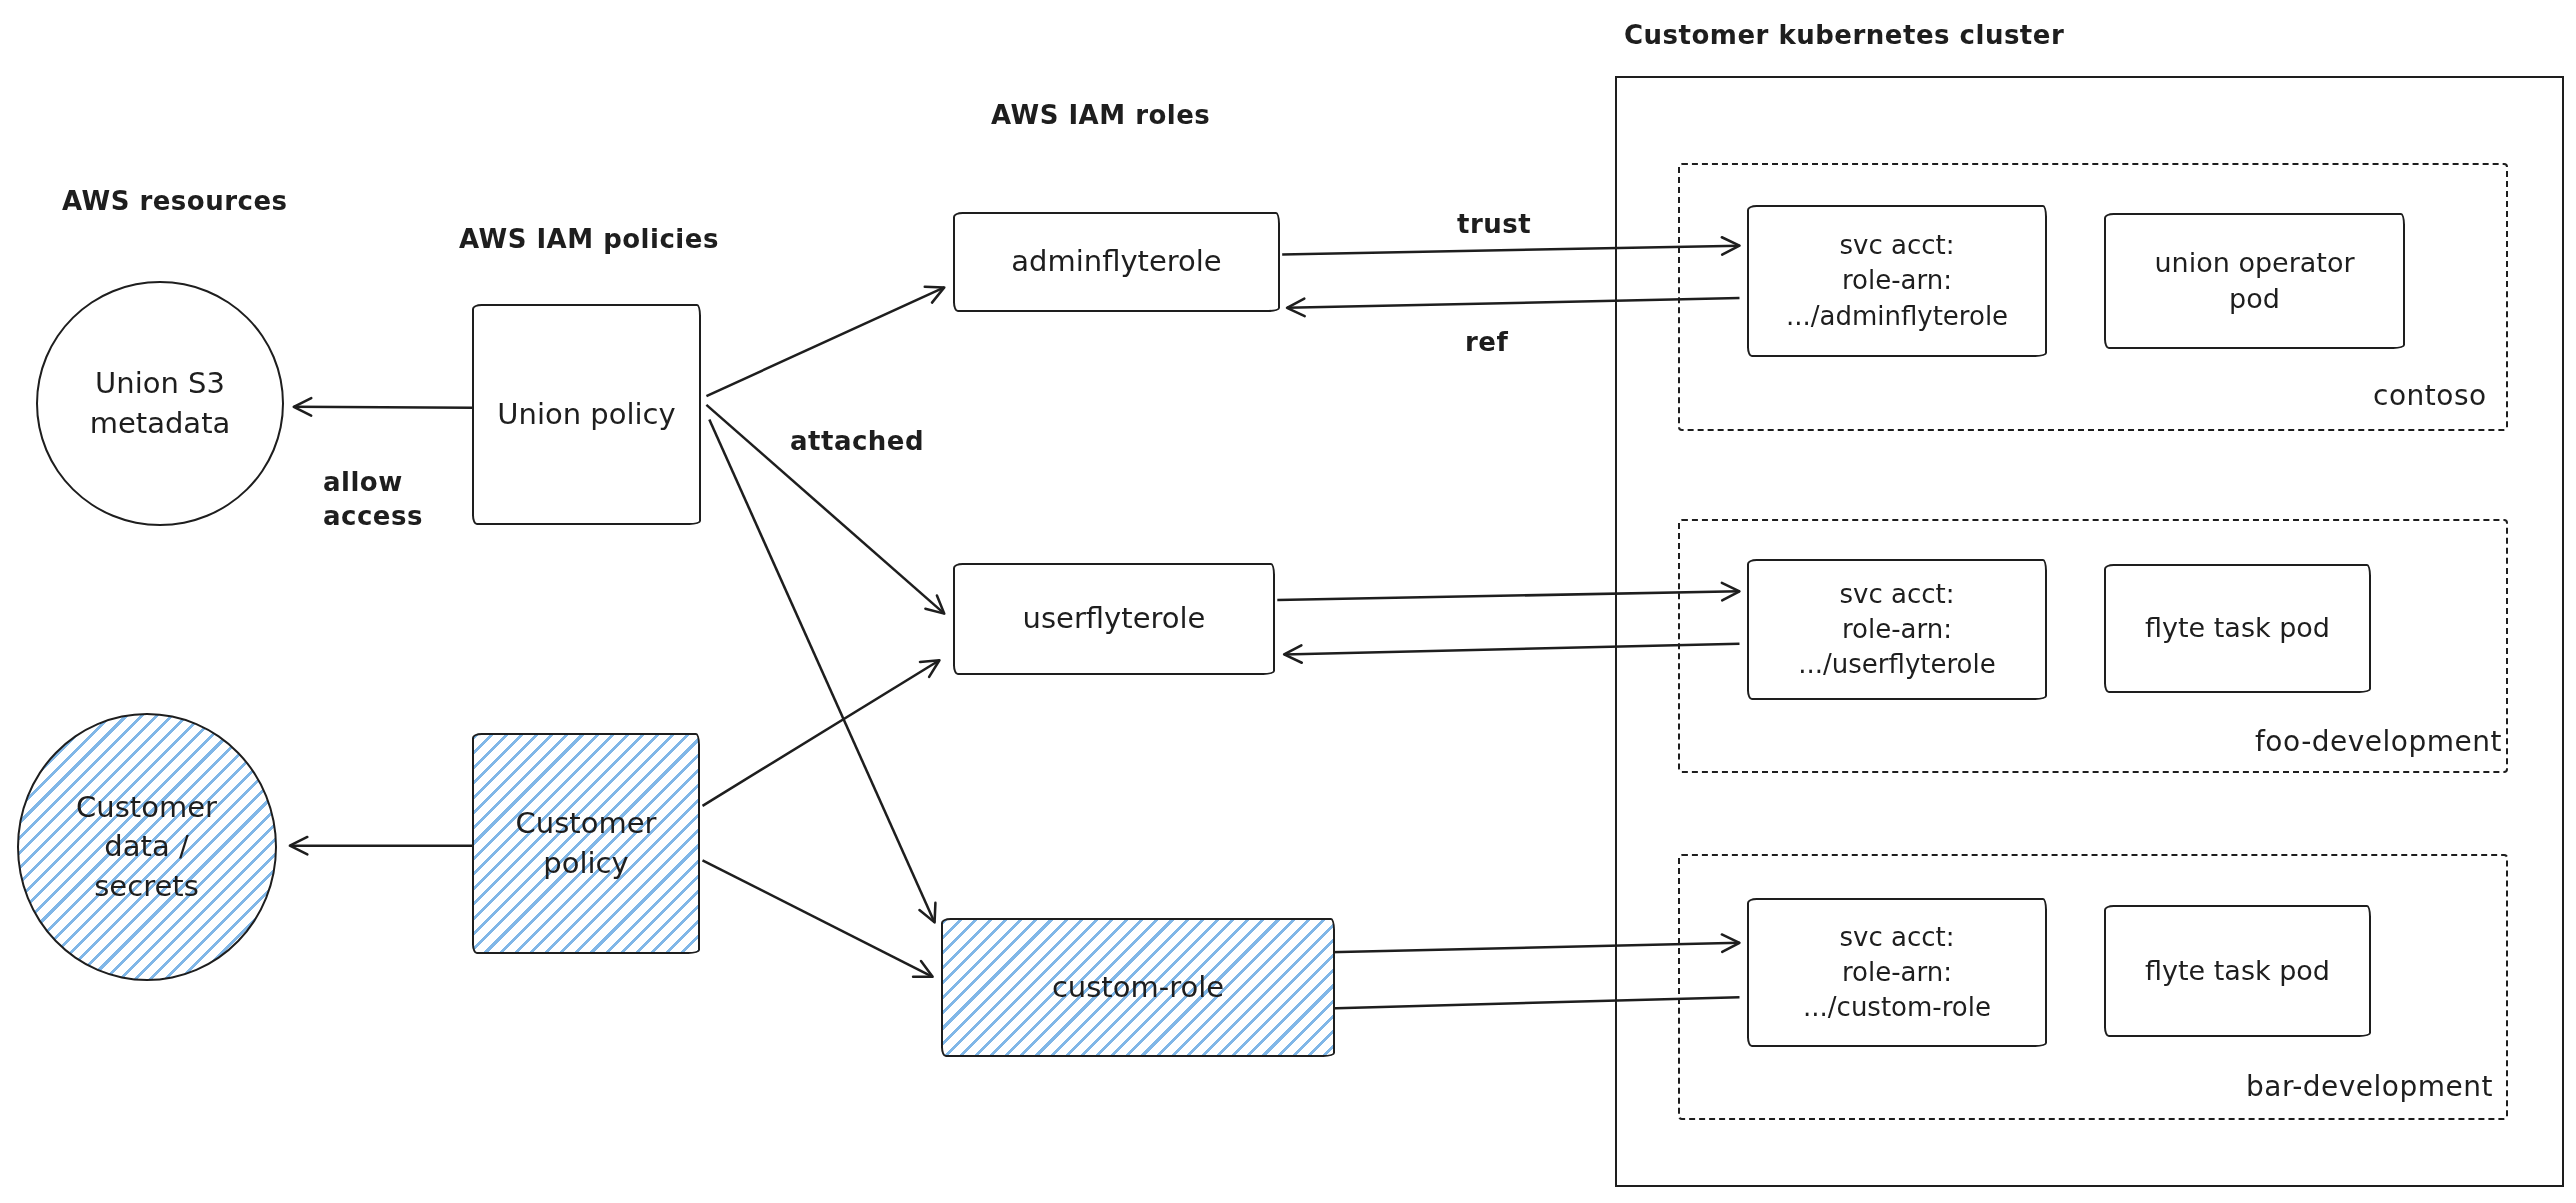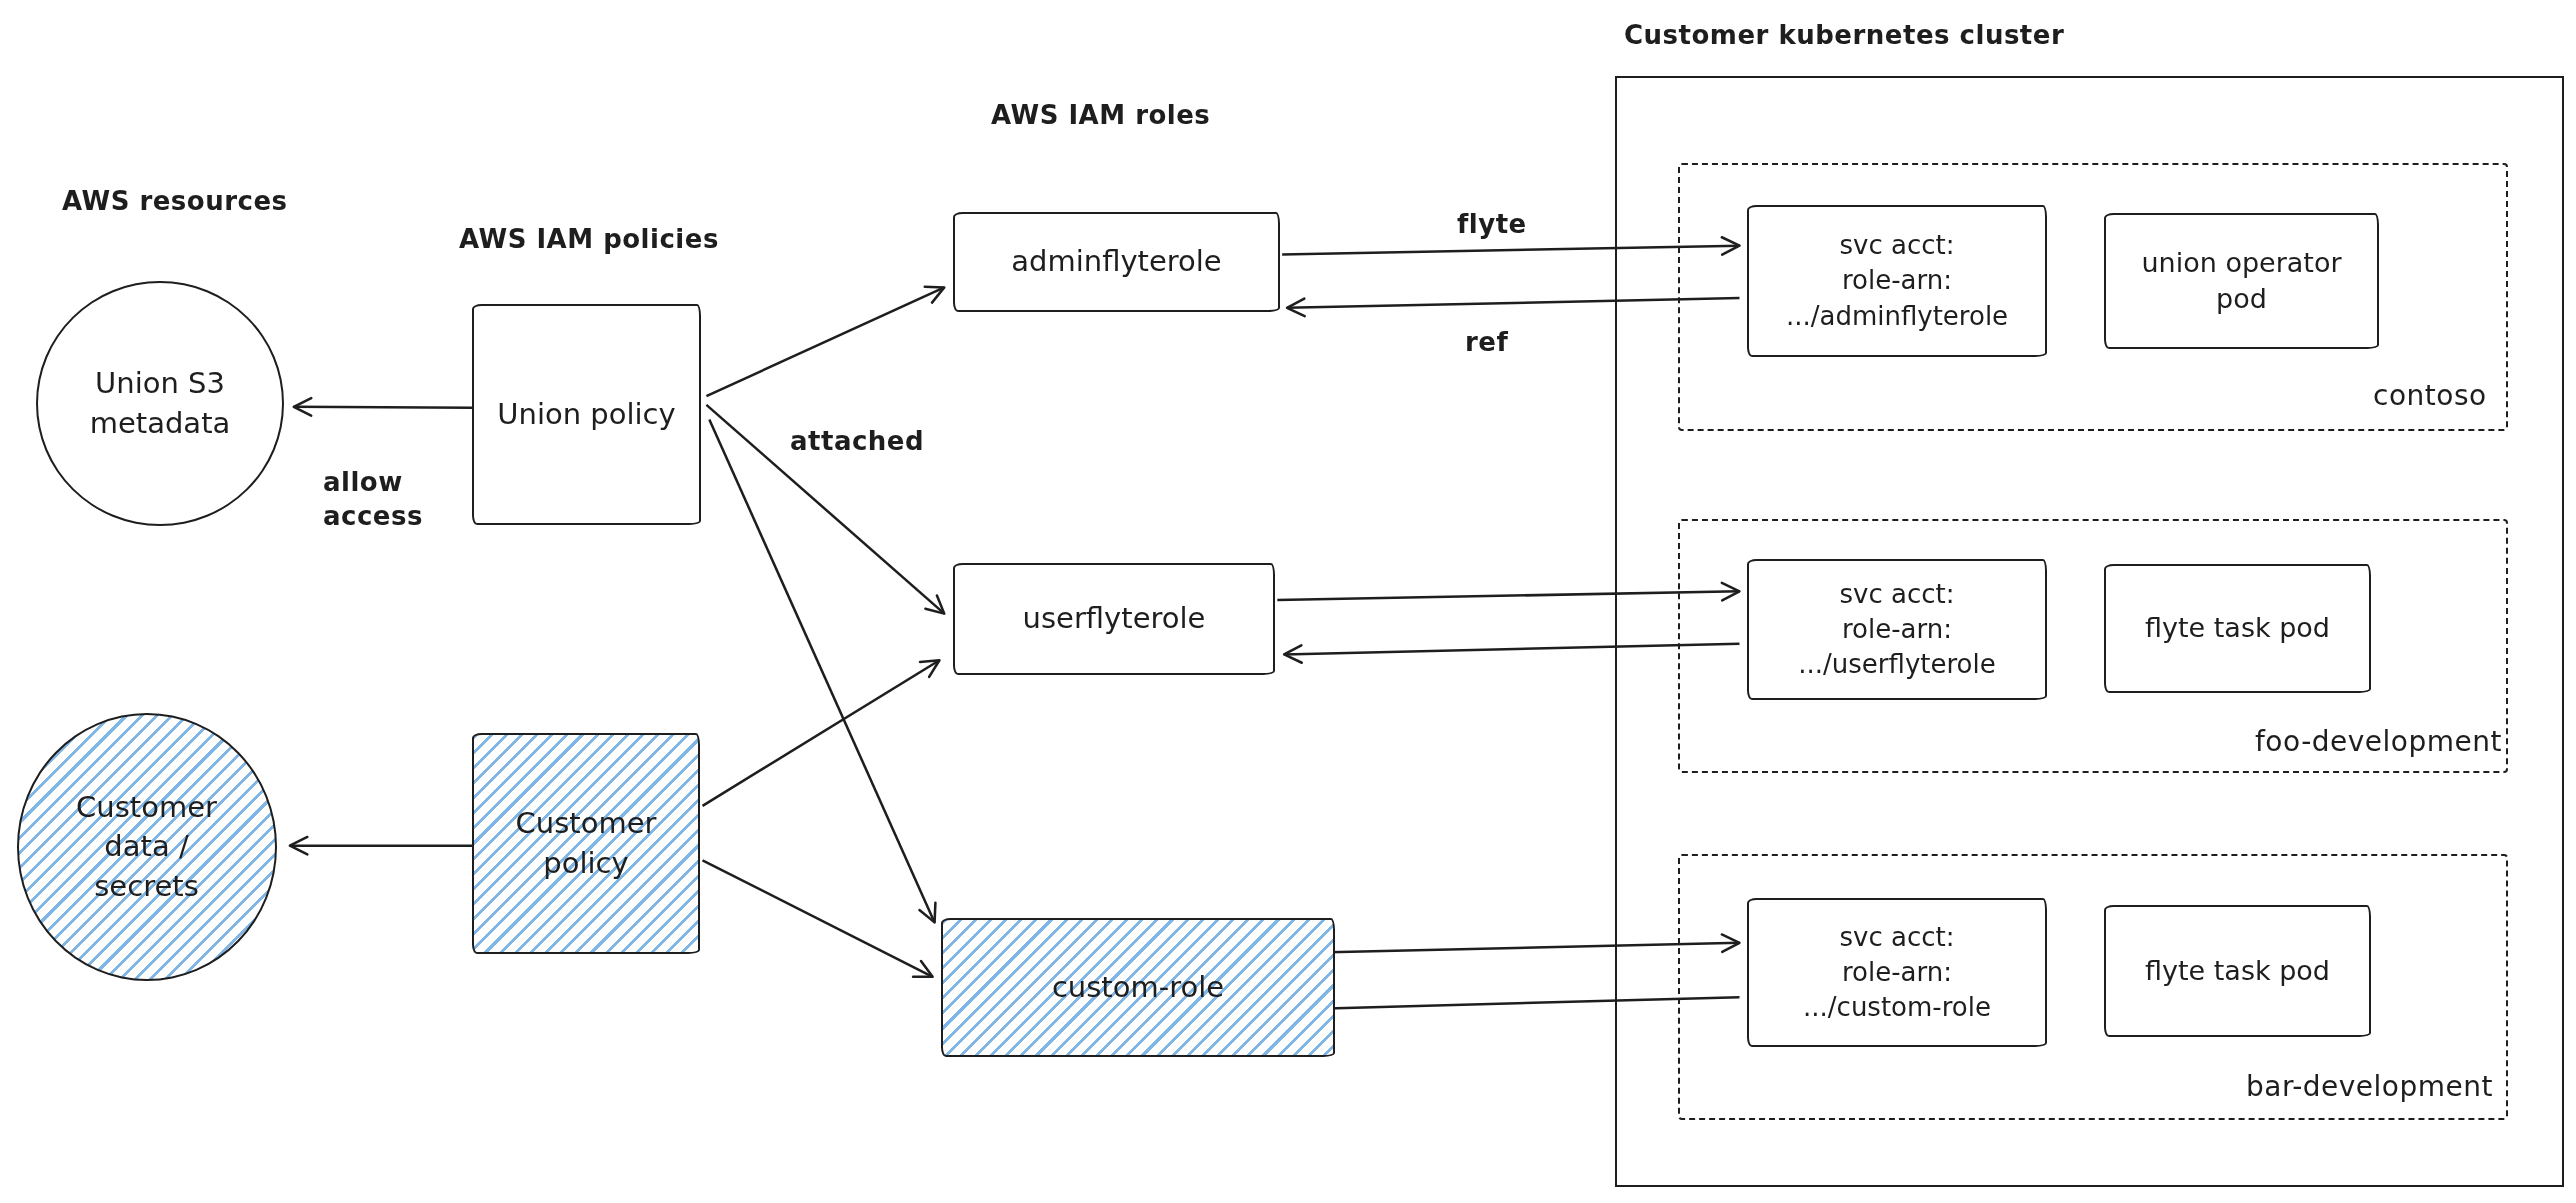"flyte" div.lbl { text: flyte -> trust }
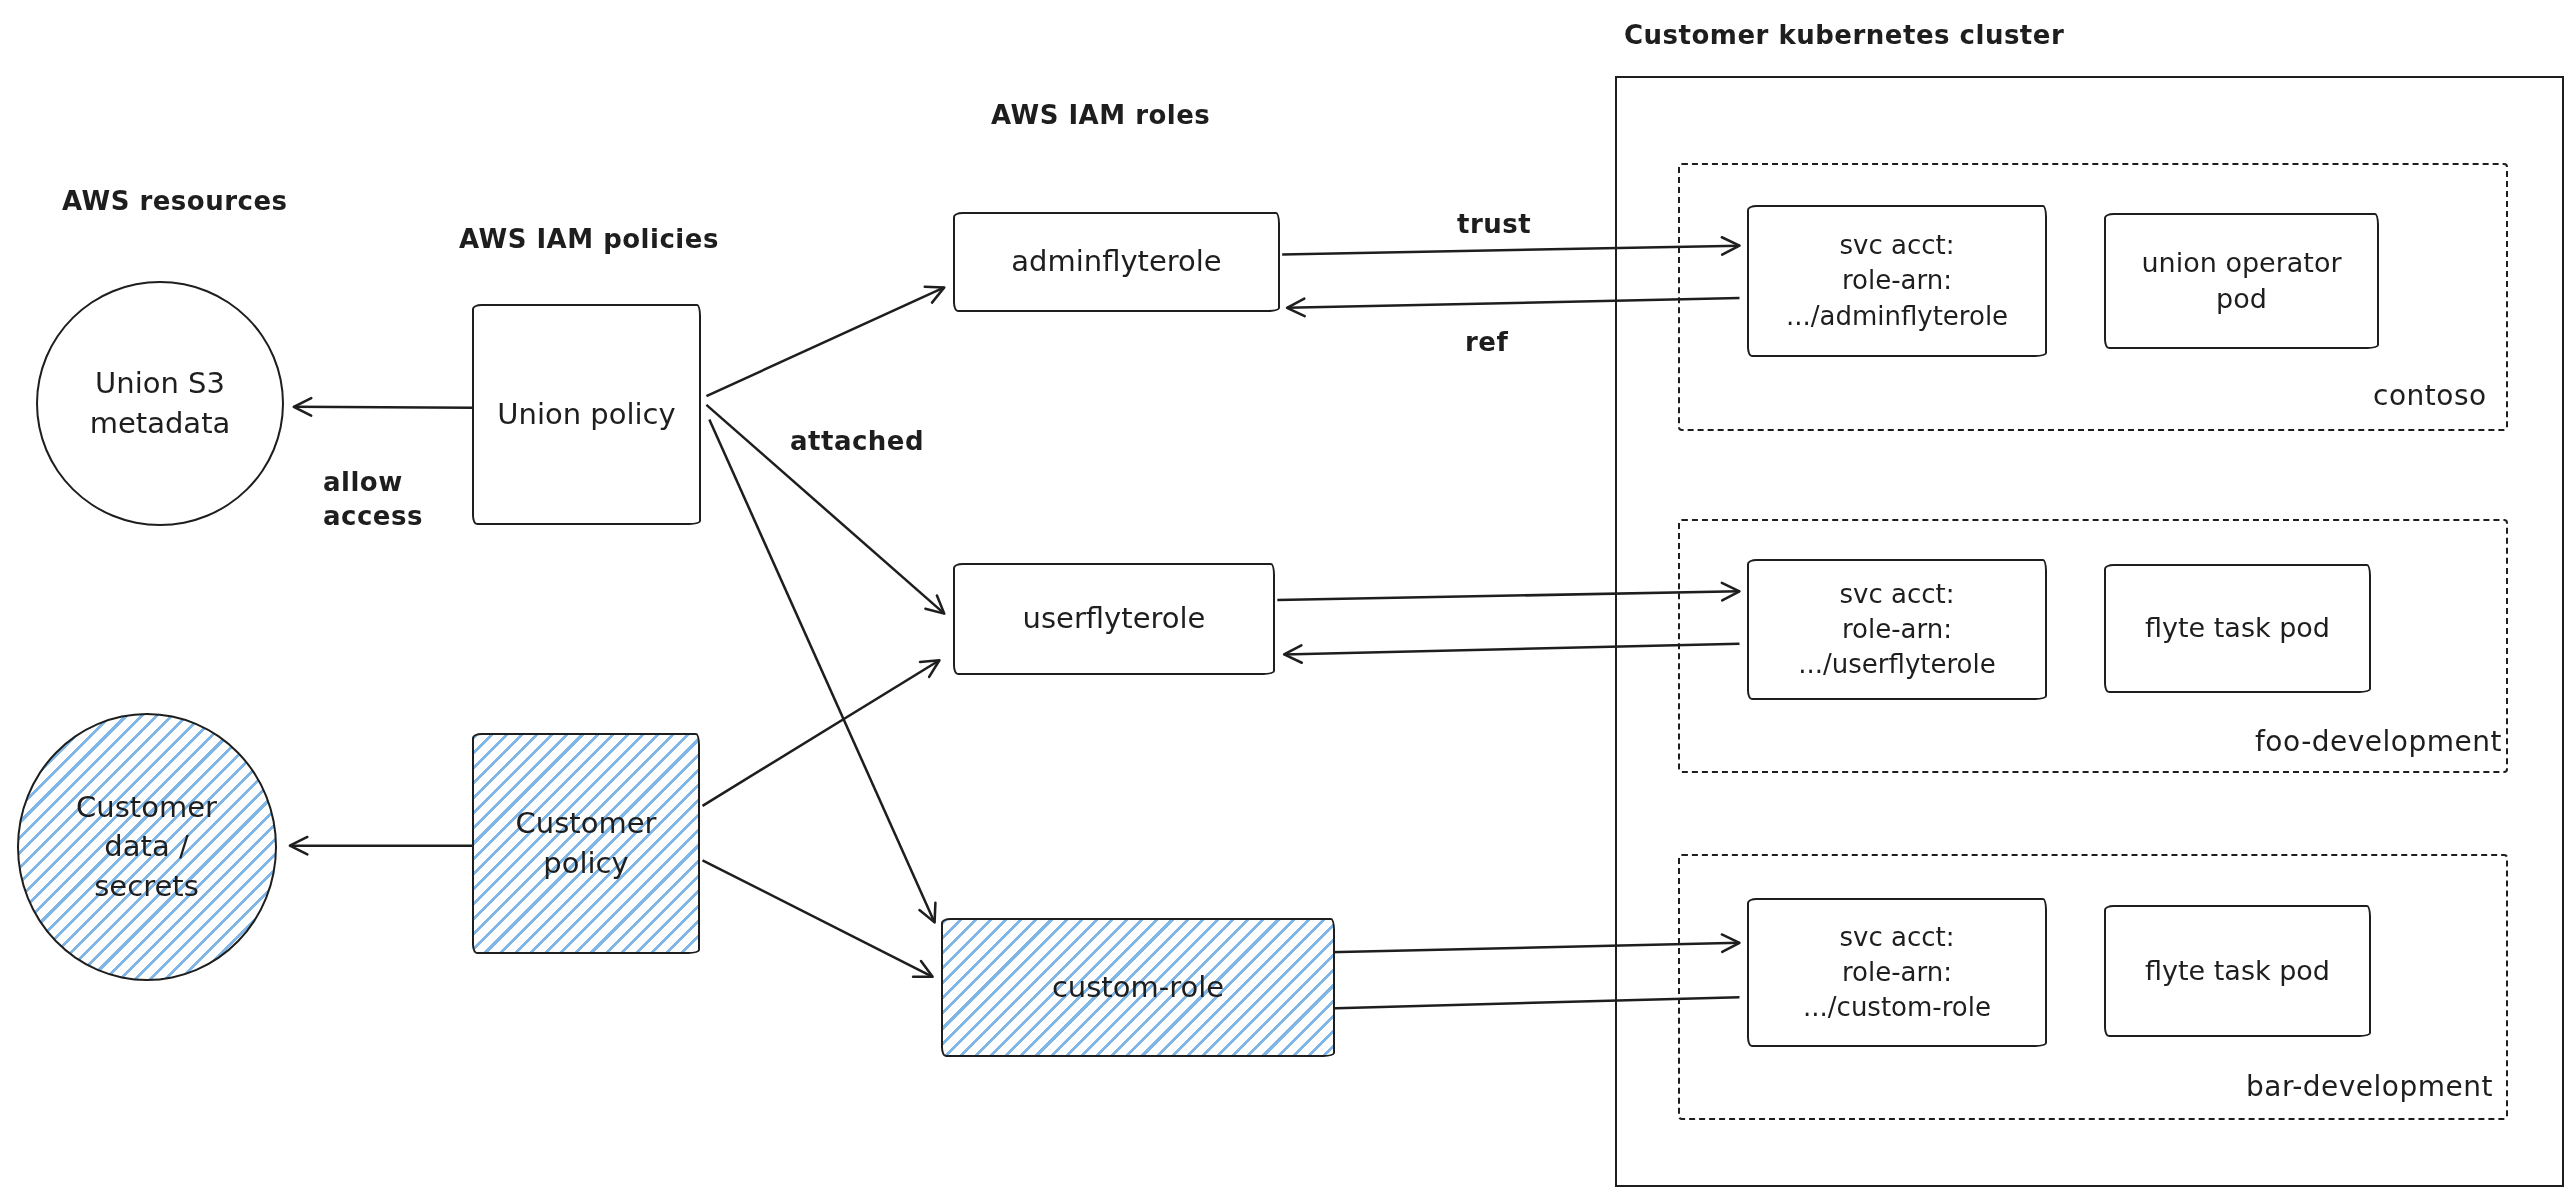"union operator" div.node { width: 275px -> 301px }
